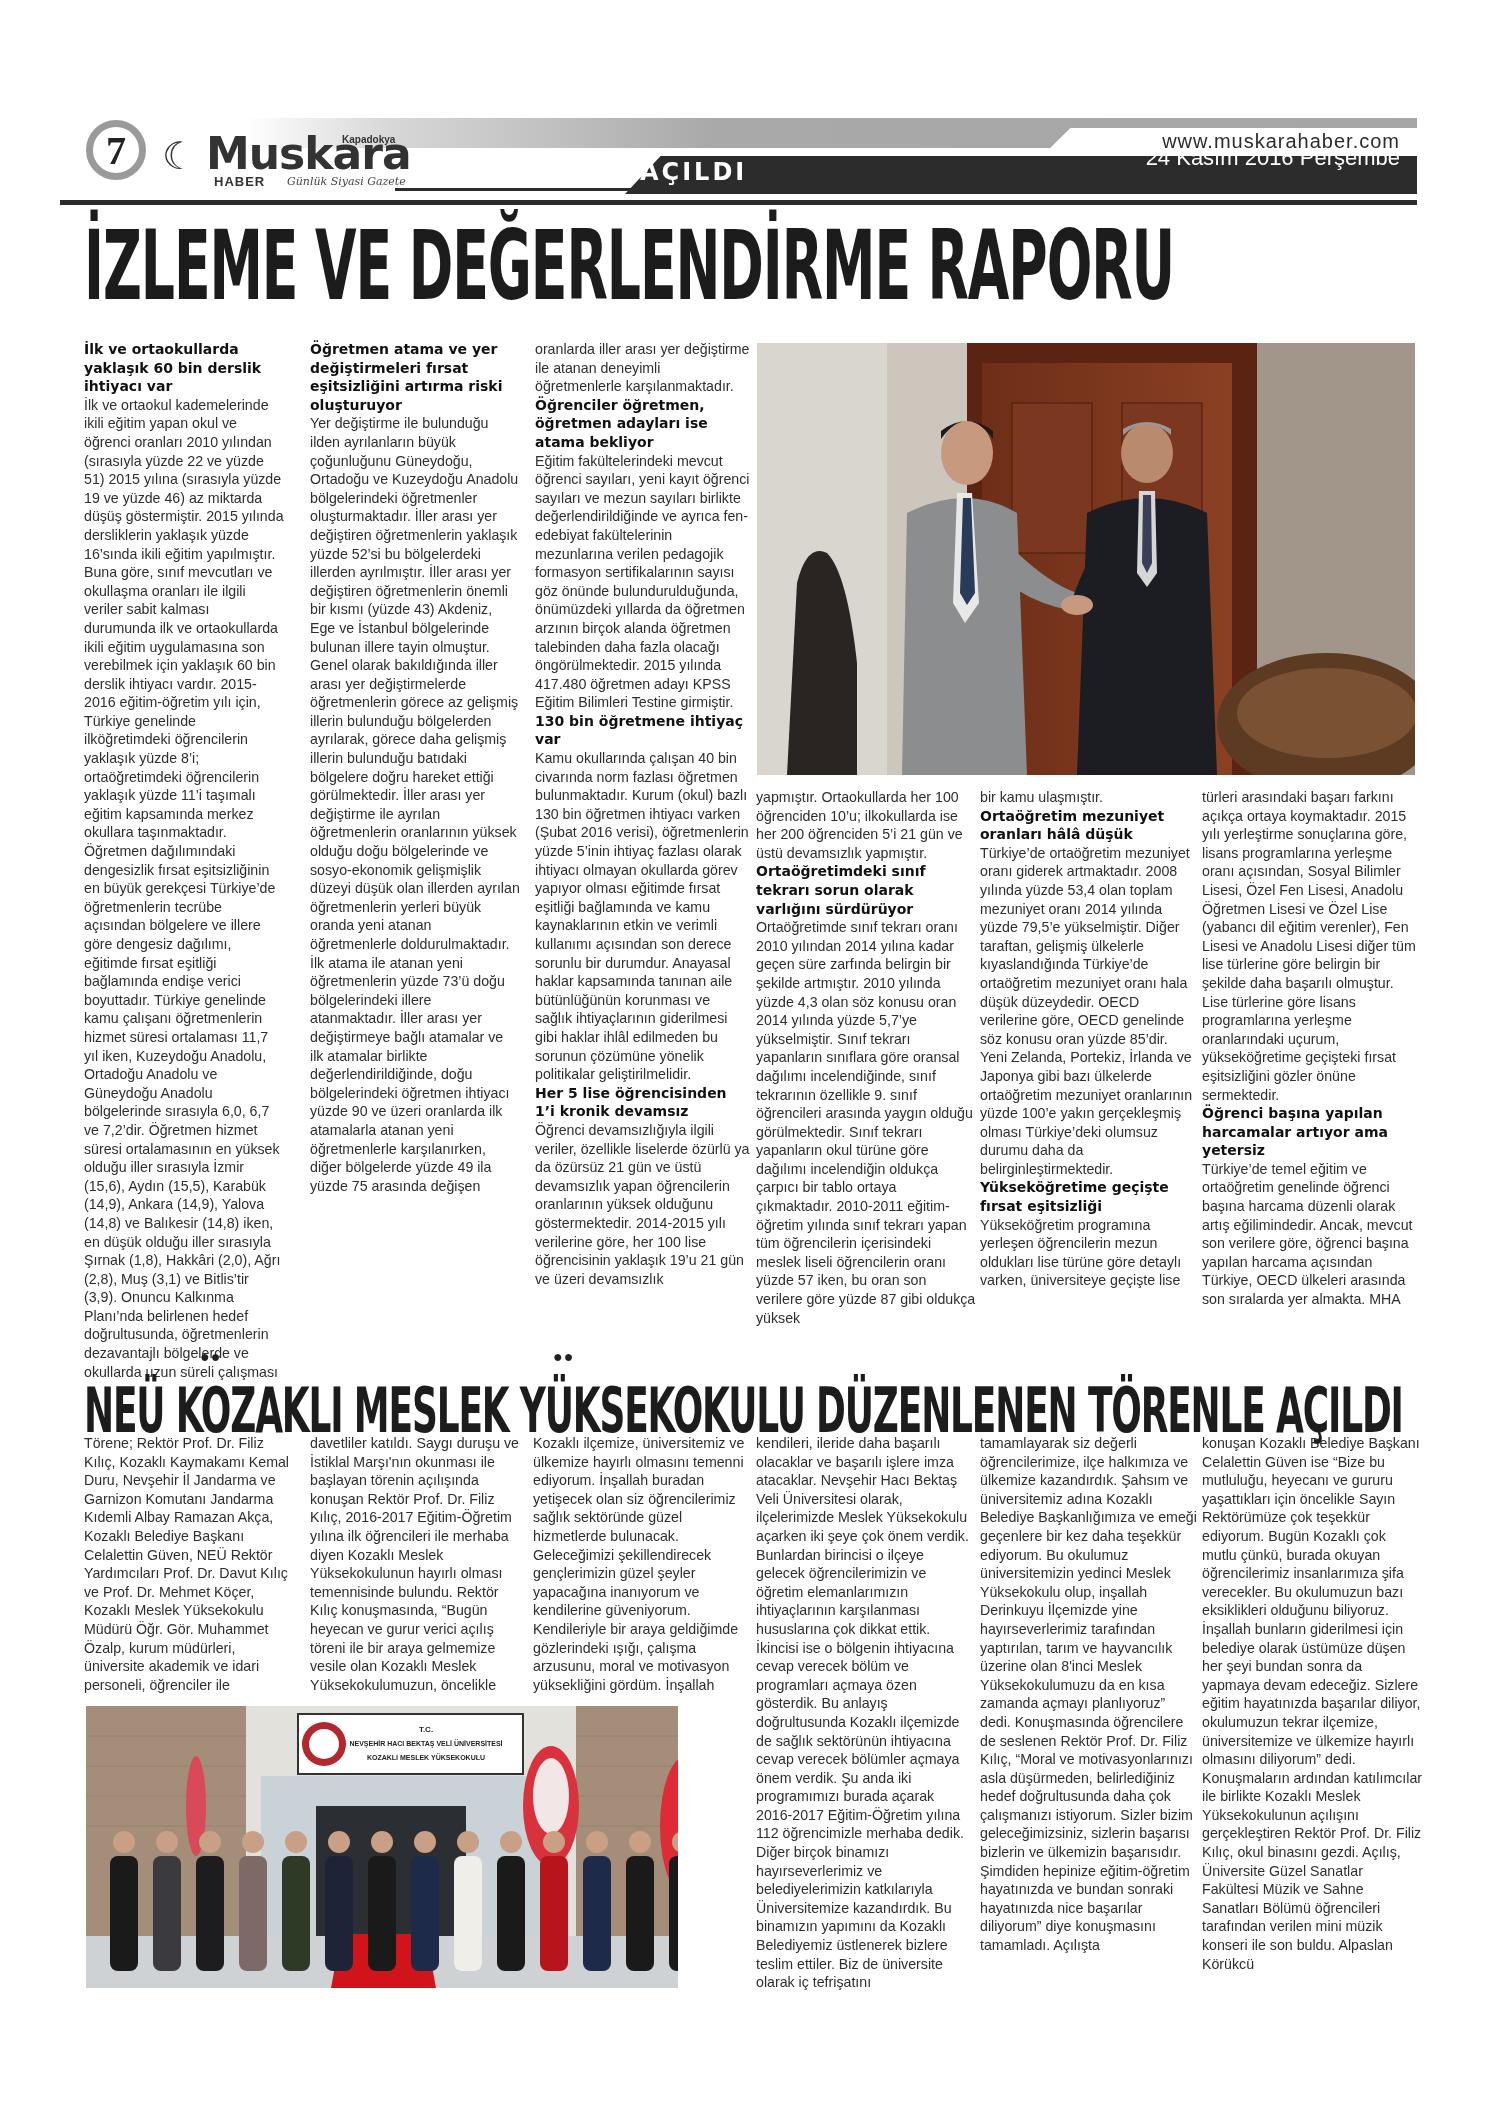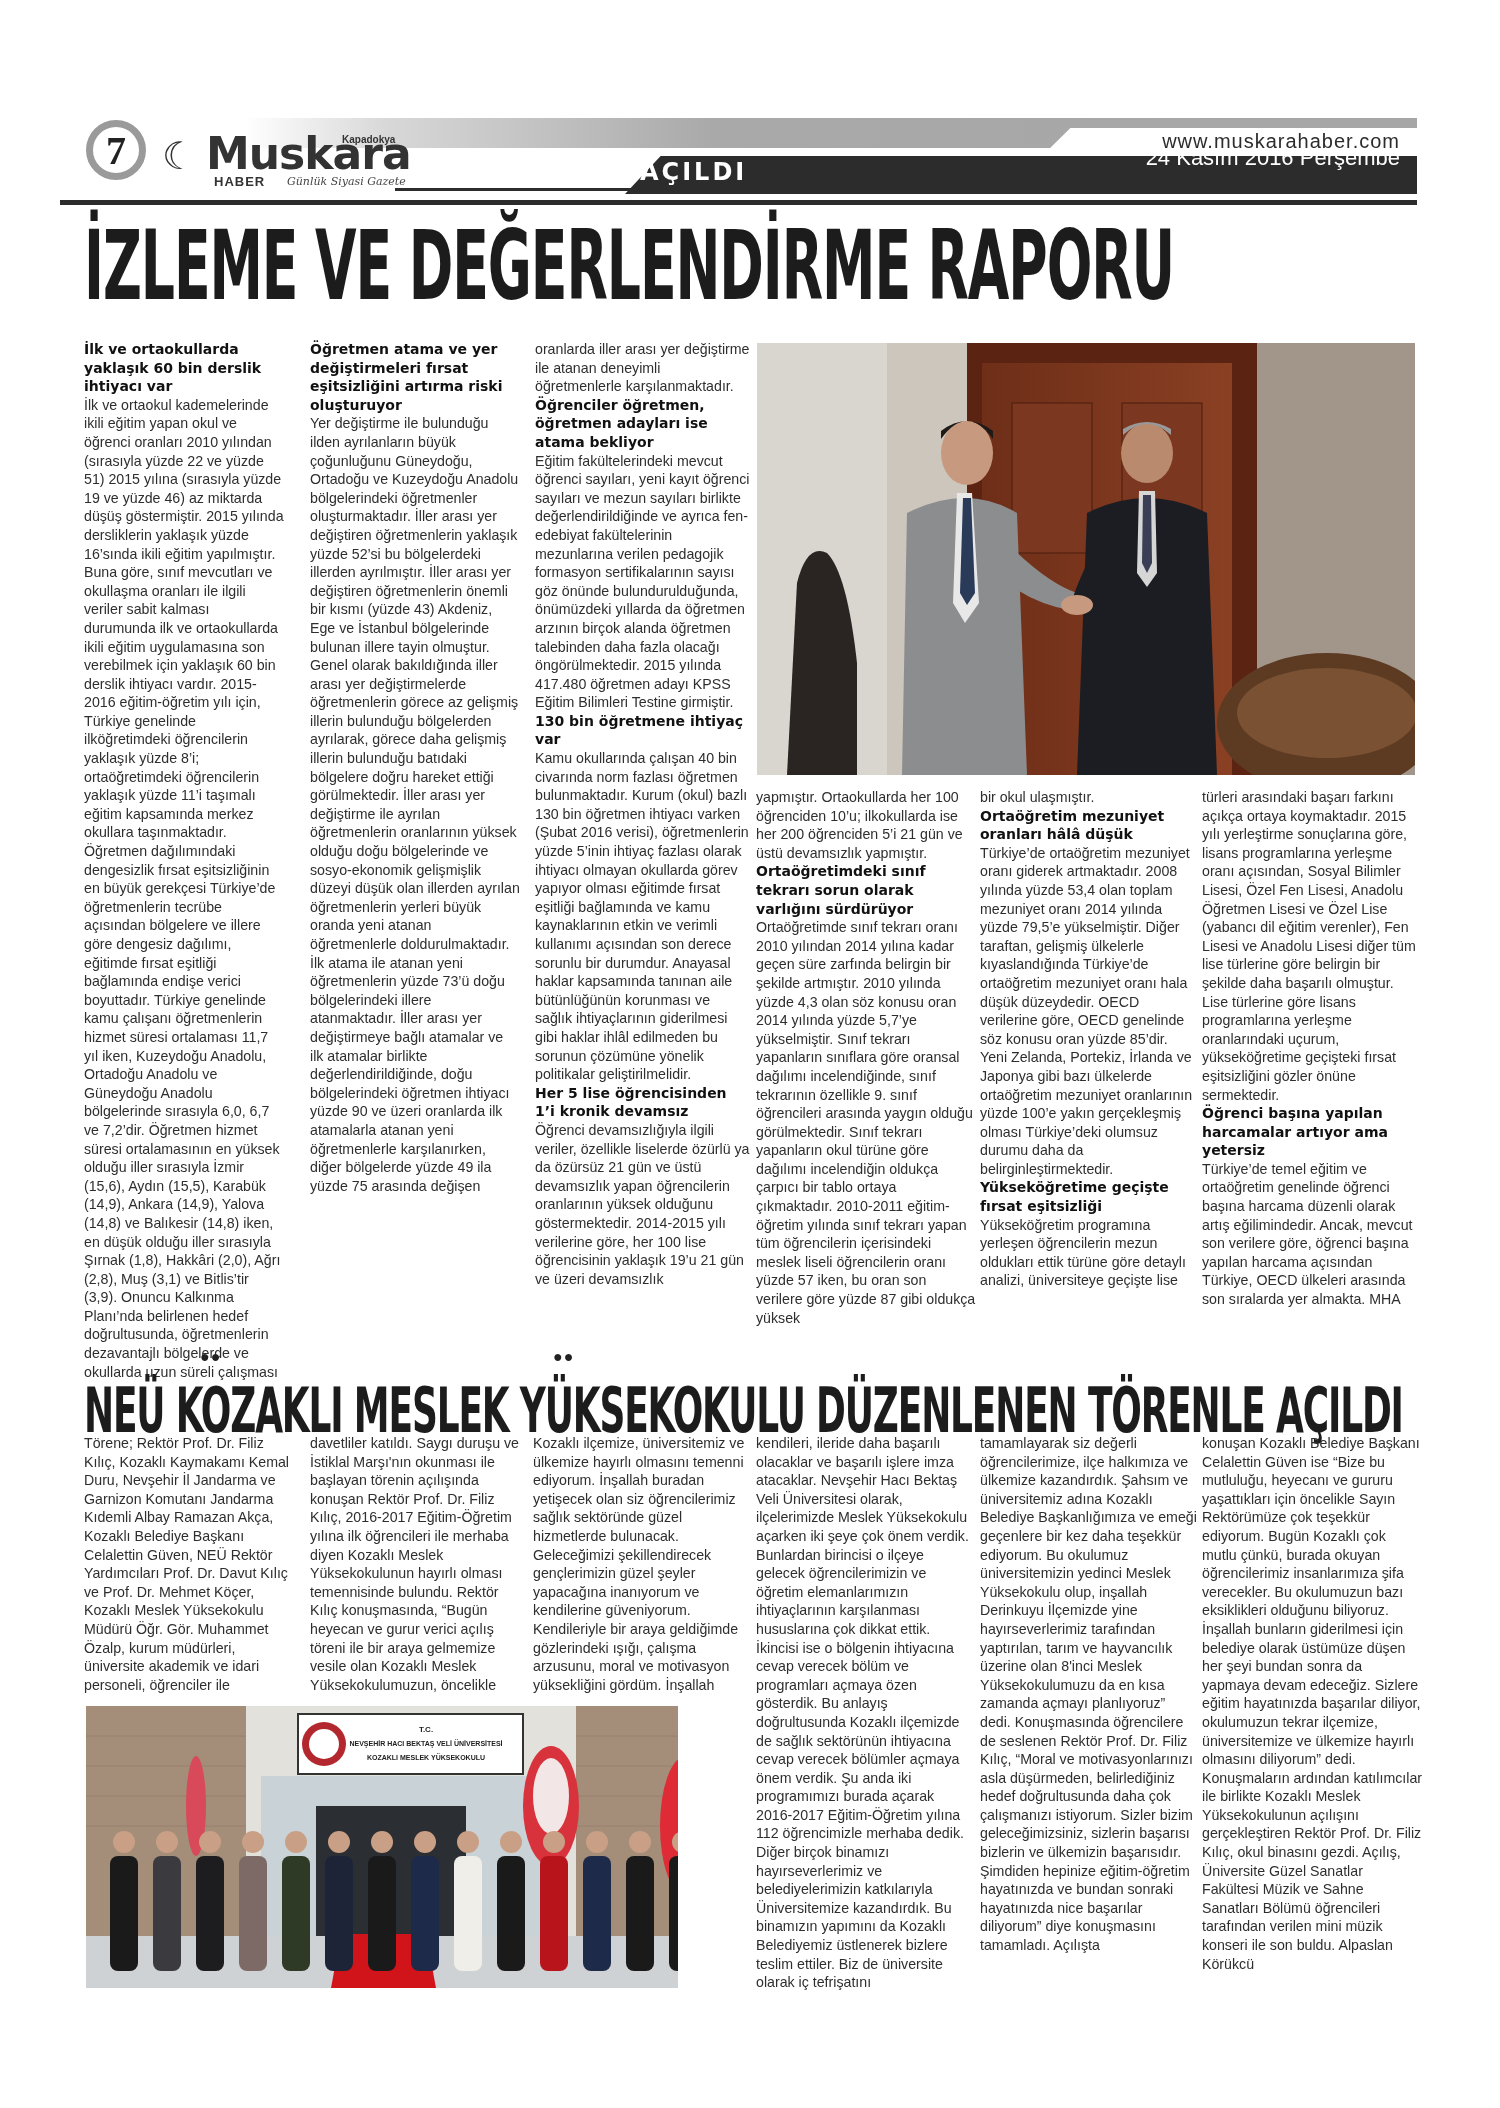"bir okul ulaşmıştır." p { text: okul -> kamu }
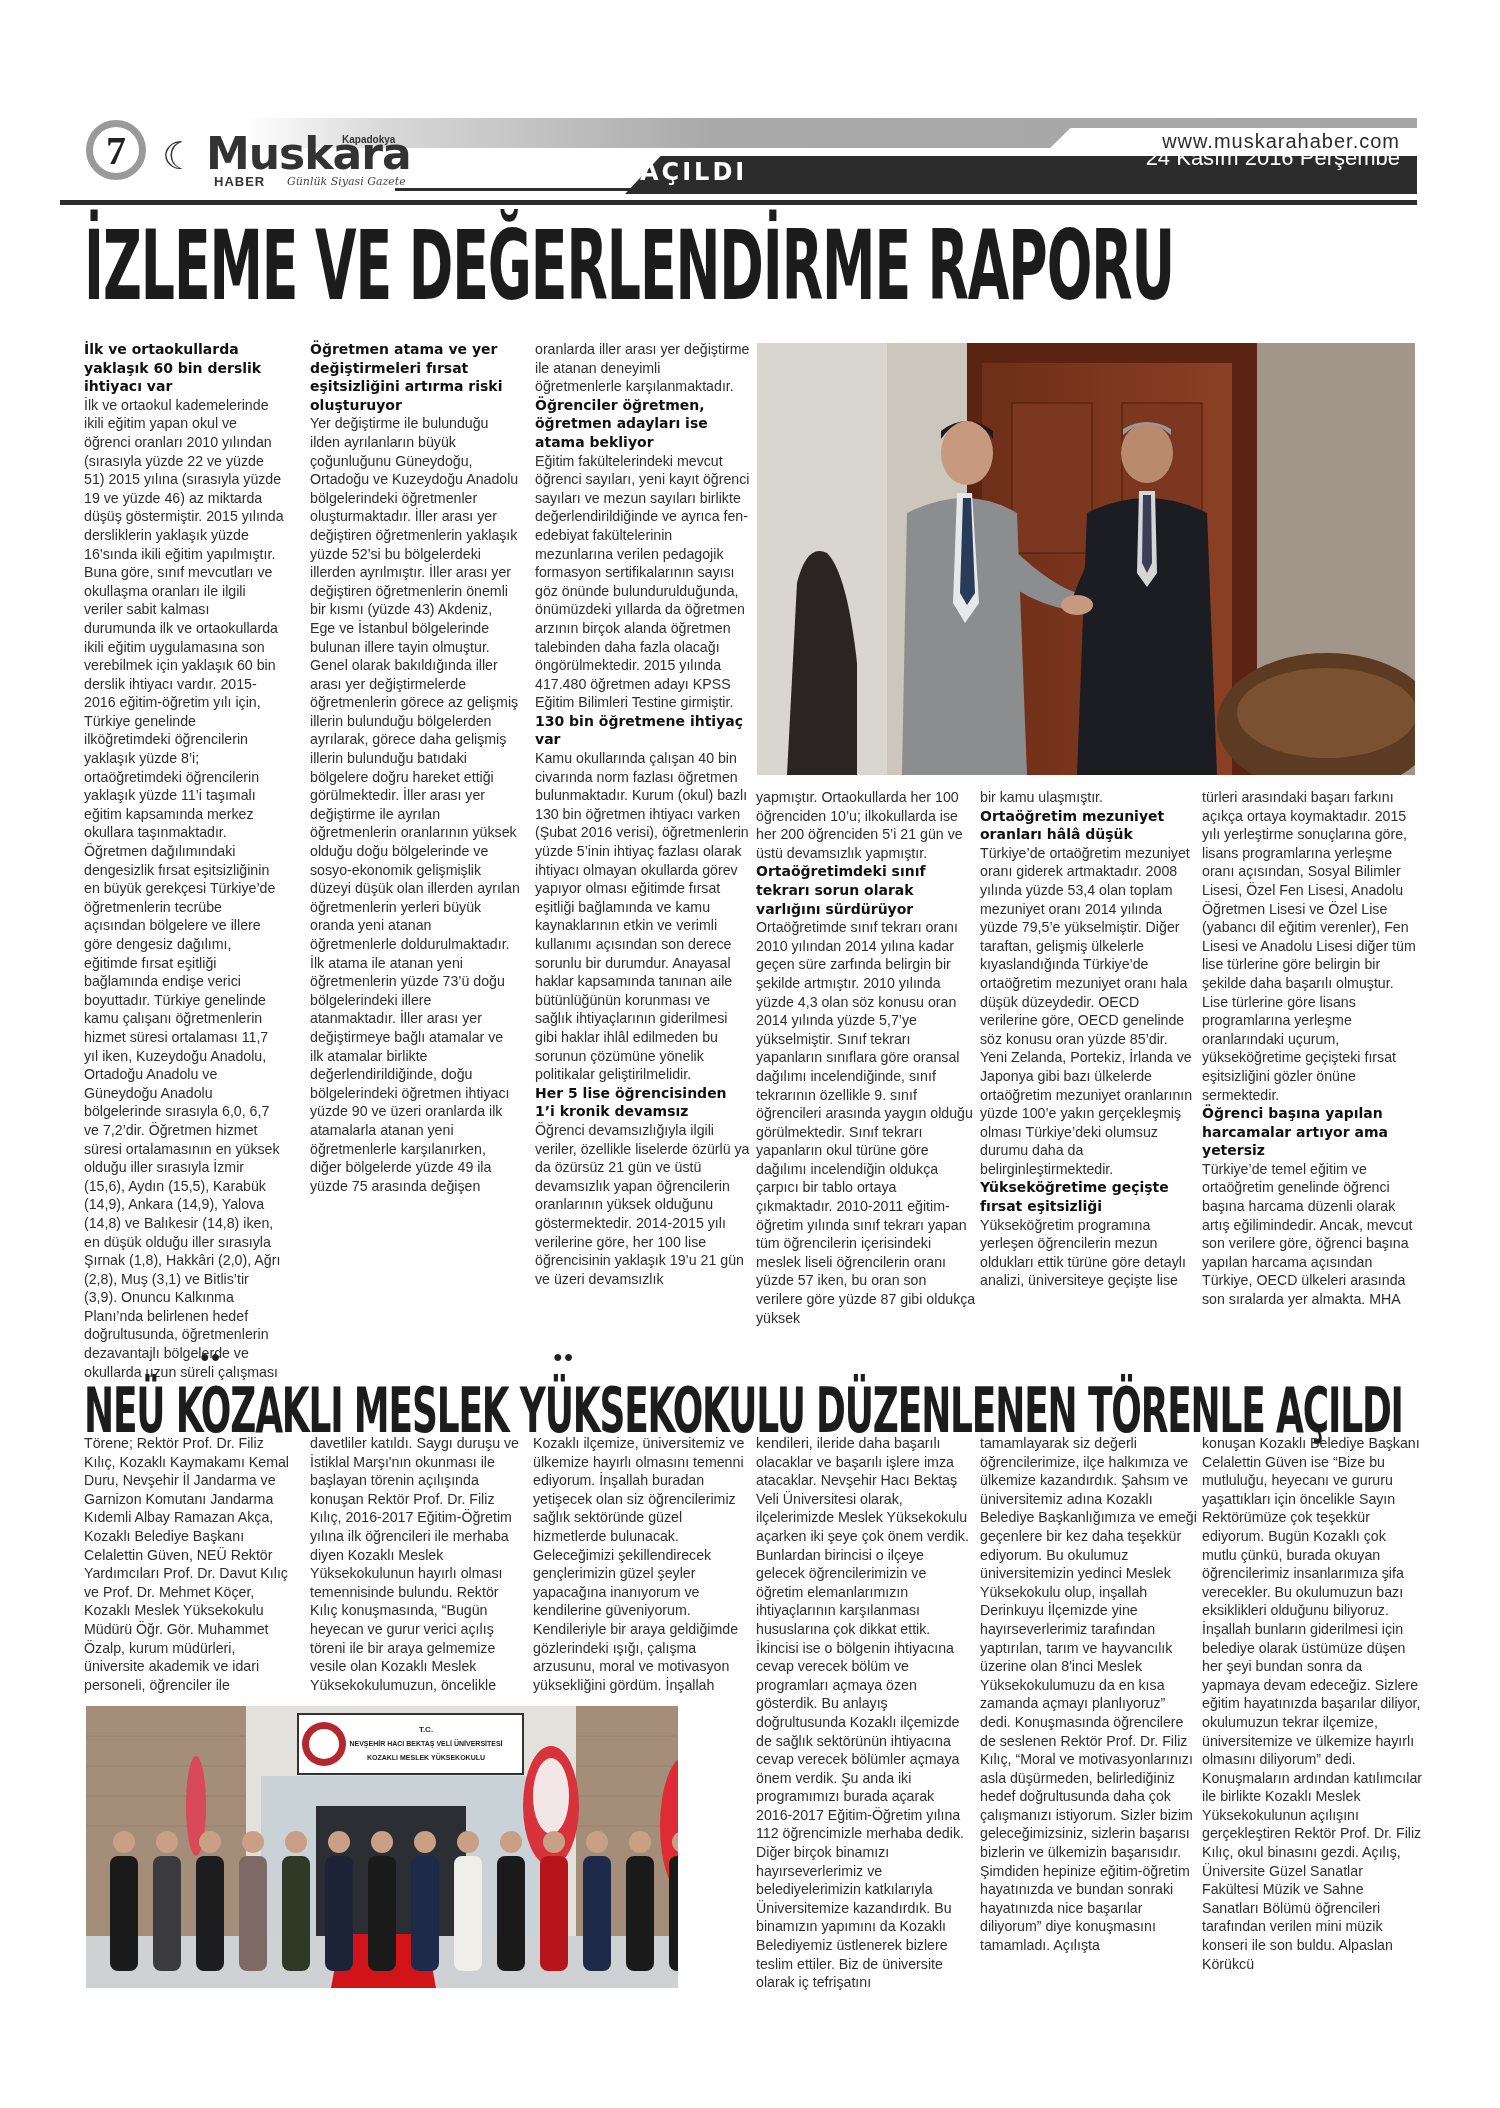"Yükseköğretim programına yerleşen" p { text: ettik türüne göre detaylı analizi -> lise türüne göre detaylı varken }
